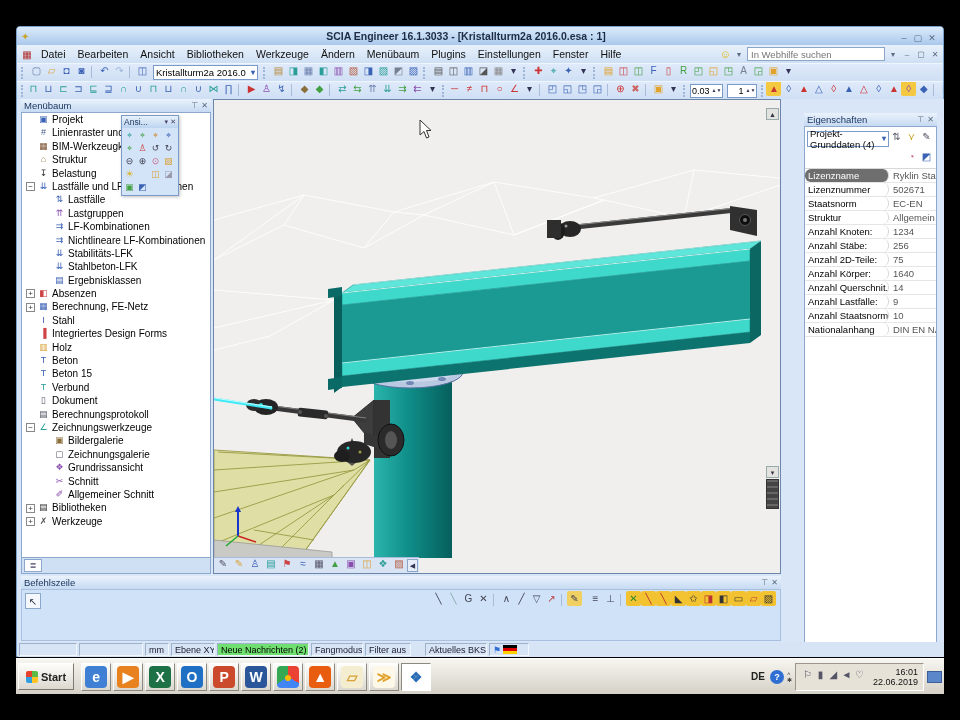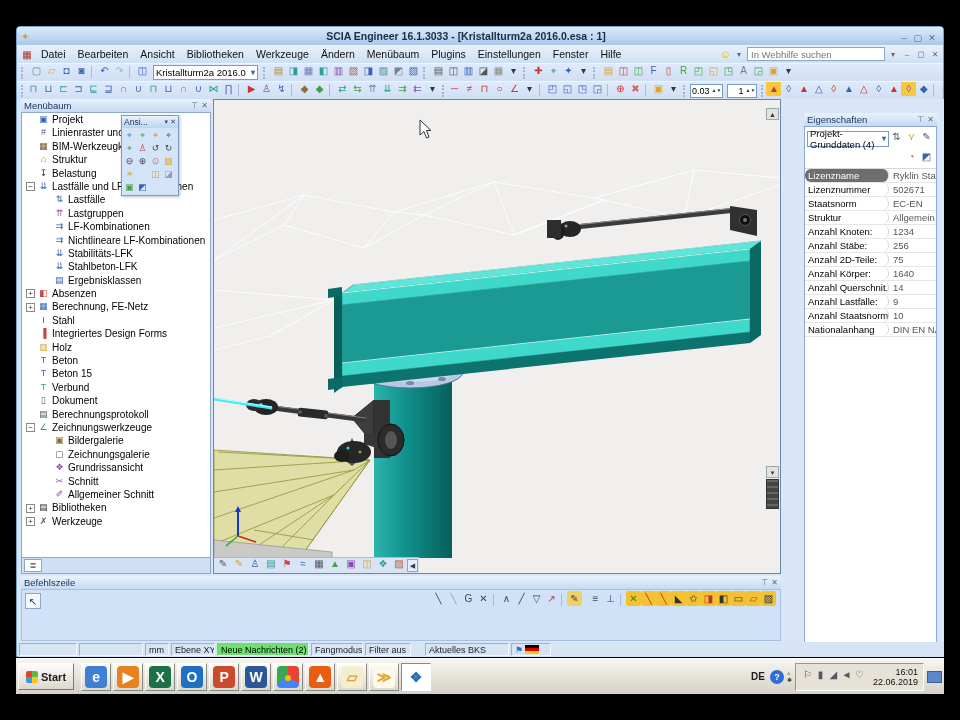"Aktuelles BKS" span.scell { width: 84px -> 62px }
